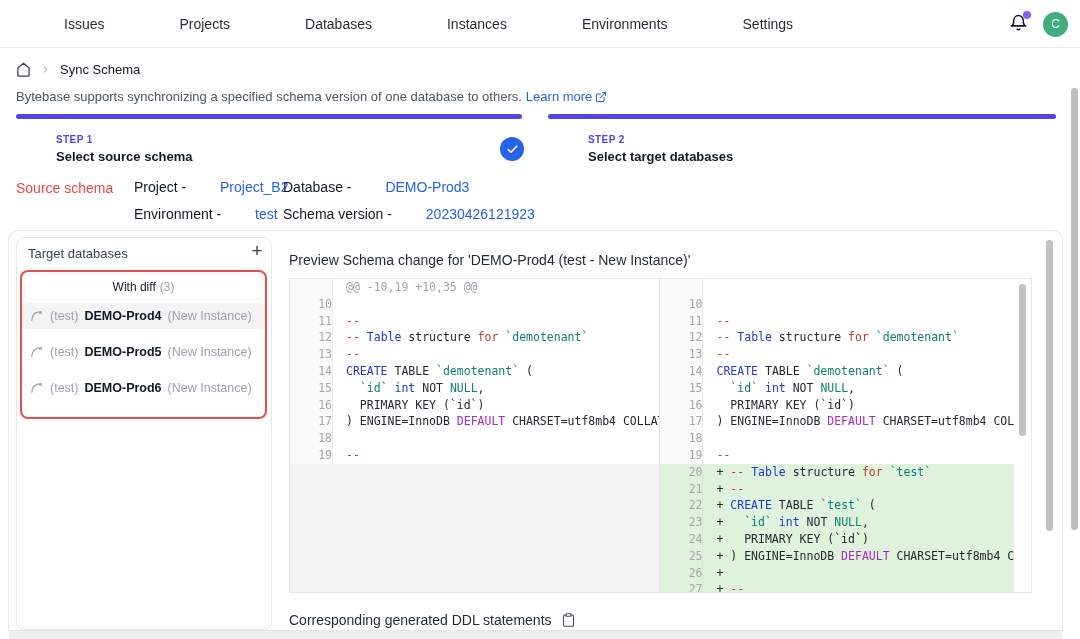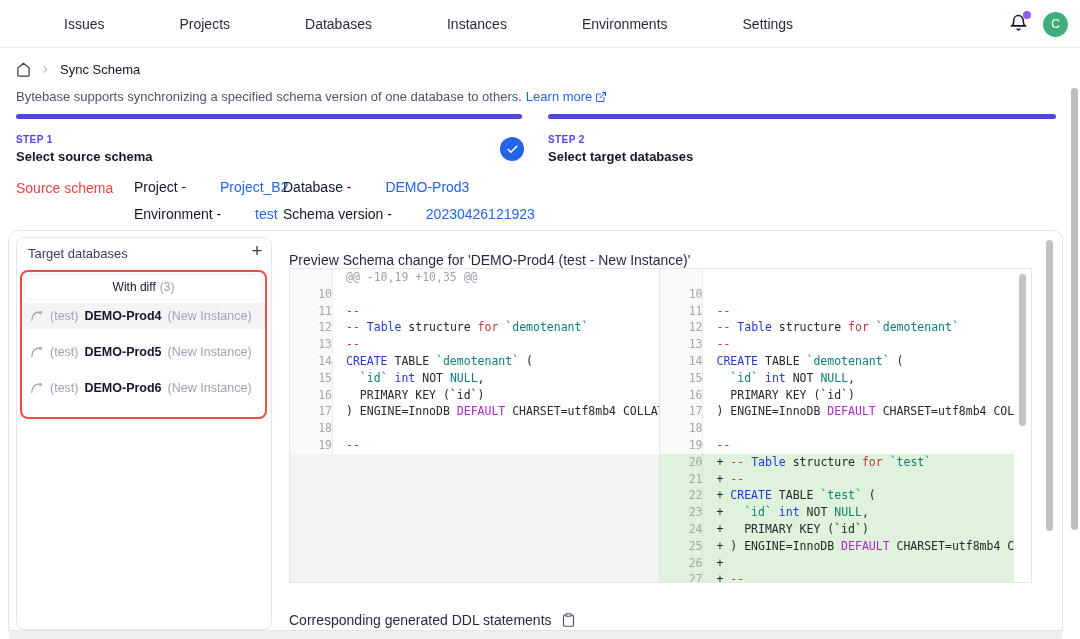"STEP 1" .step { margin-left: none -> 40px }
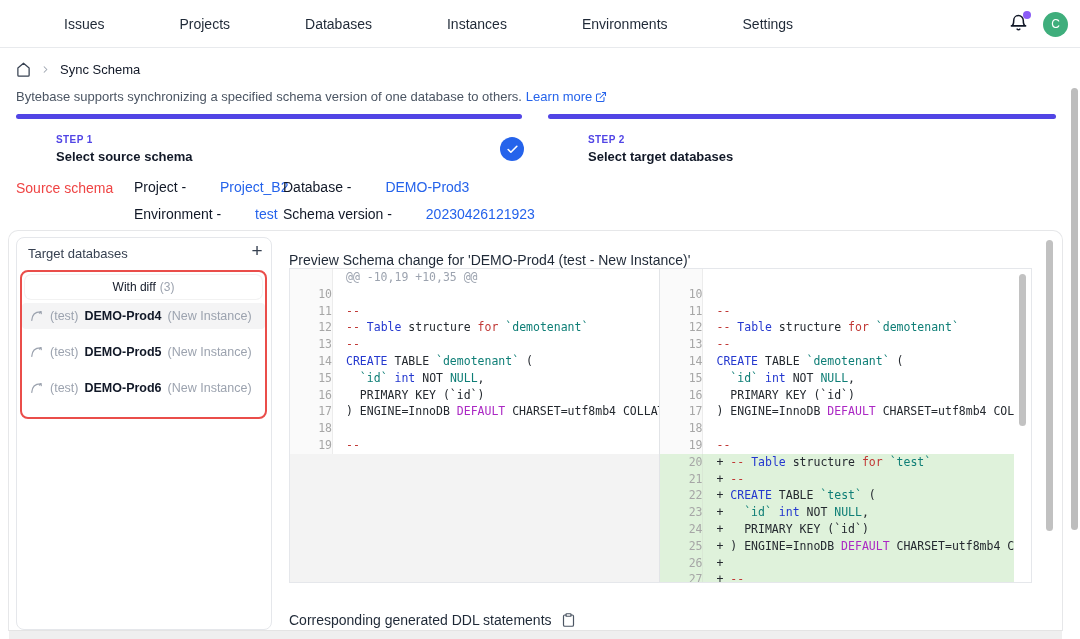"@@ -10,19 +10,35 @@" .editor { top: 268px -> 278px }
